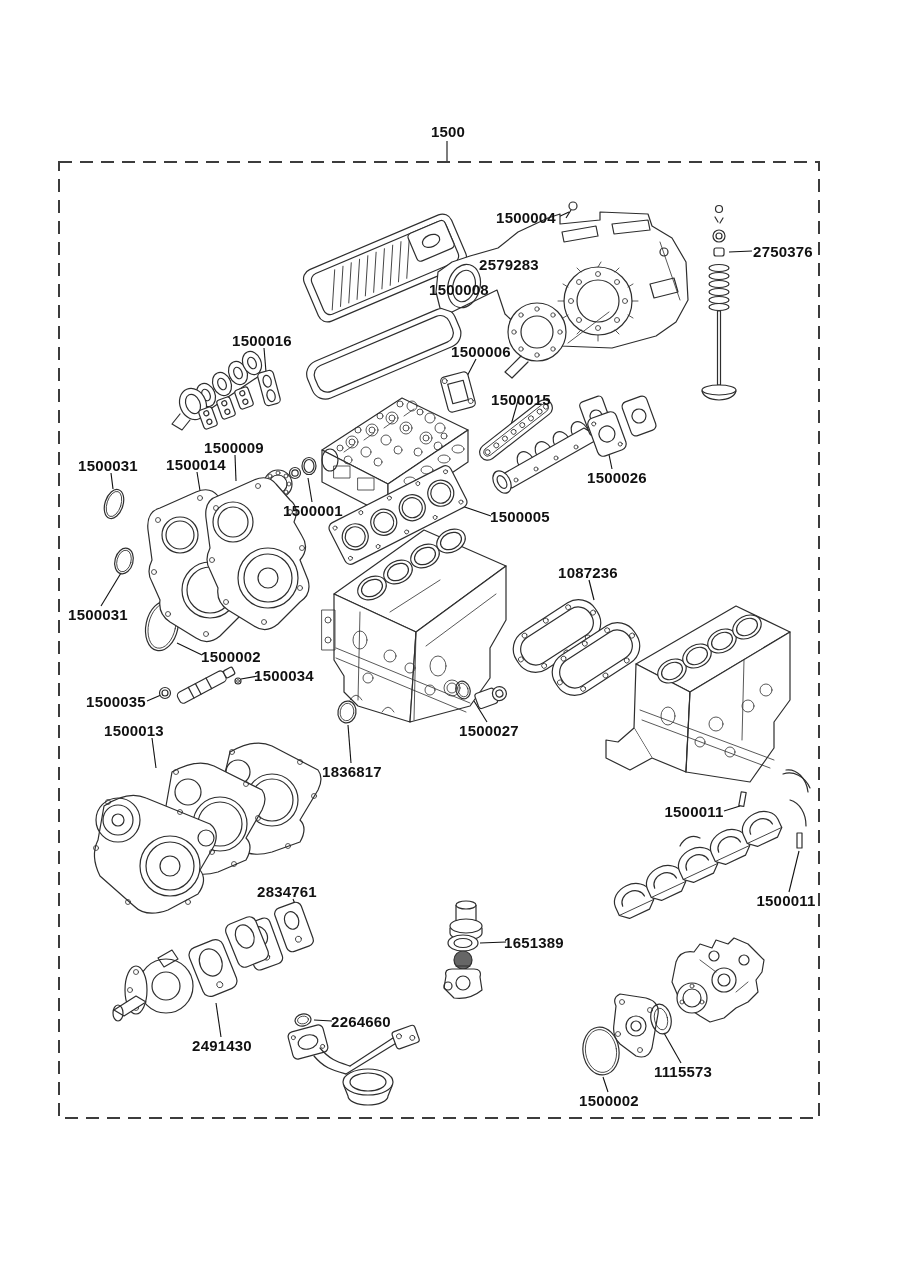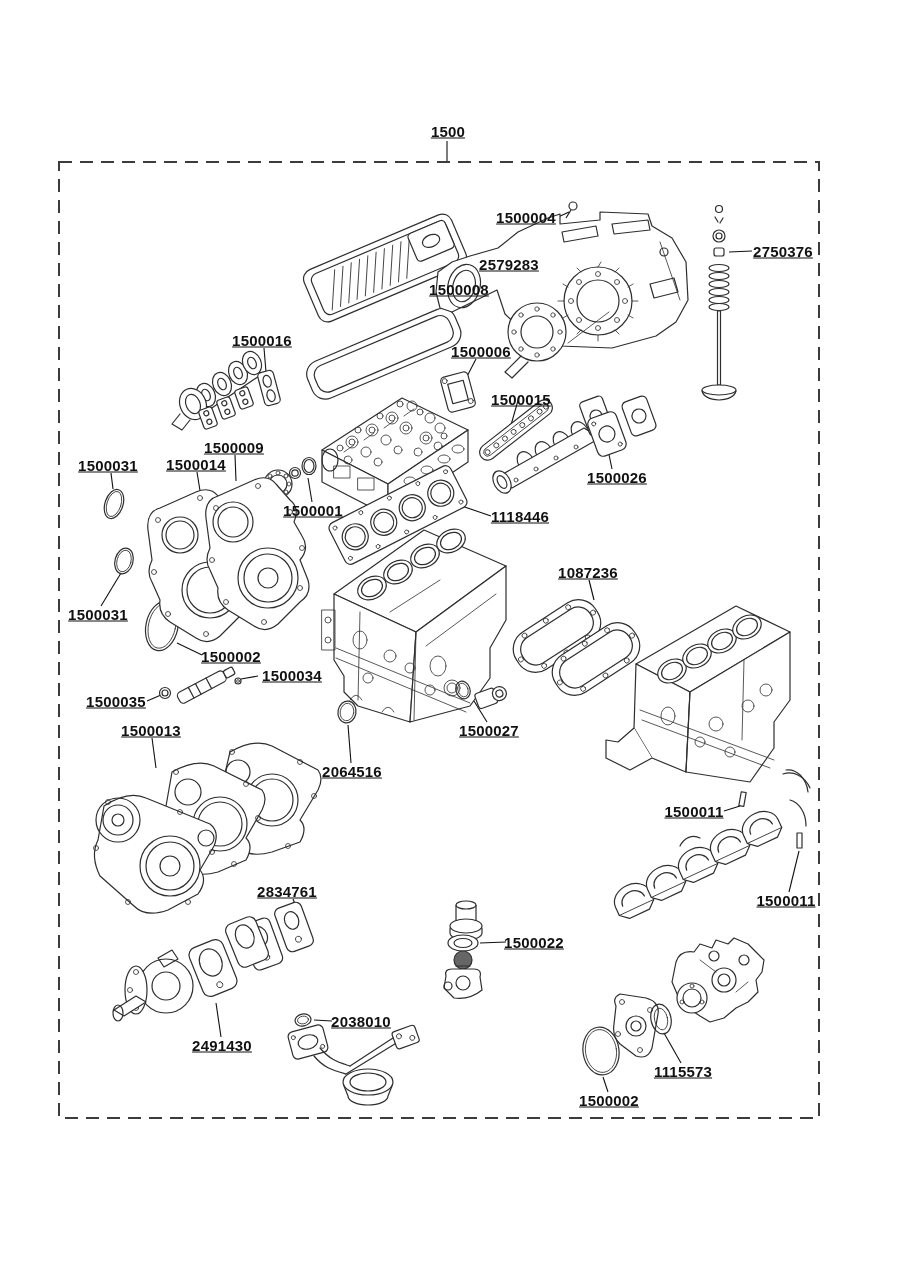"1500" .lbl { text-decoration: underline -> none }
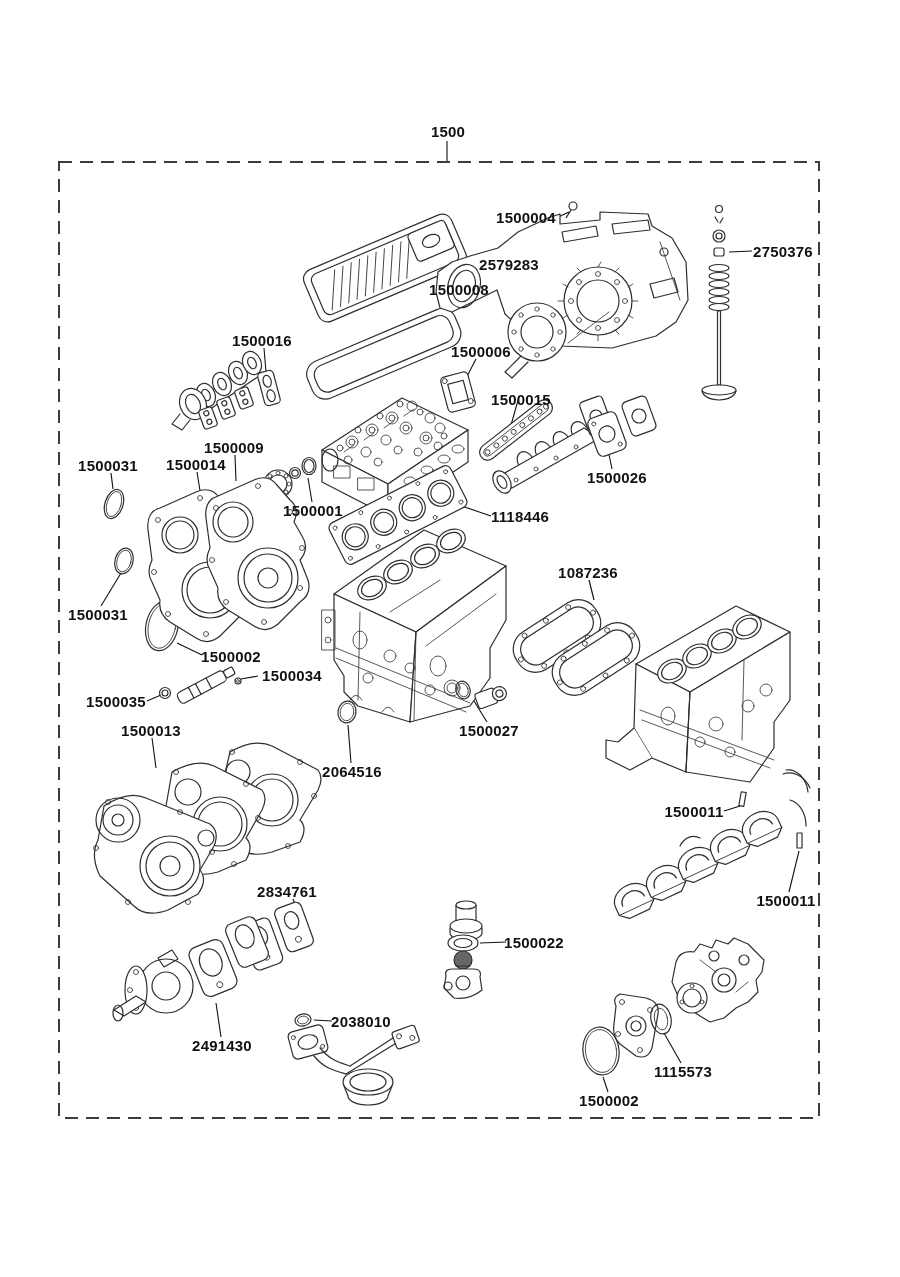"1118446" div.lbl { text: 1118446 -> 1500005 }
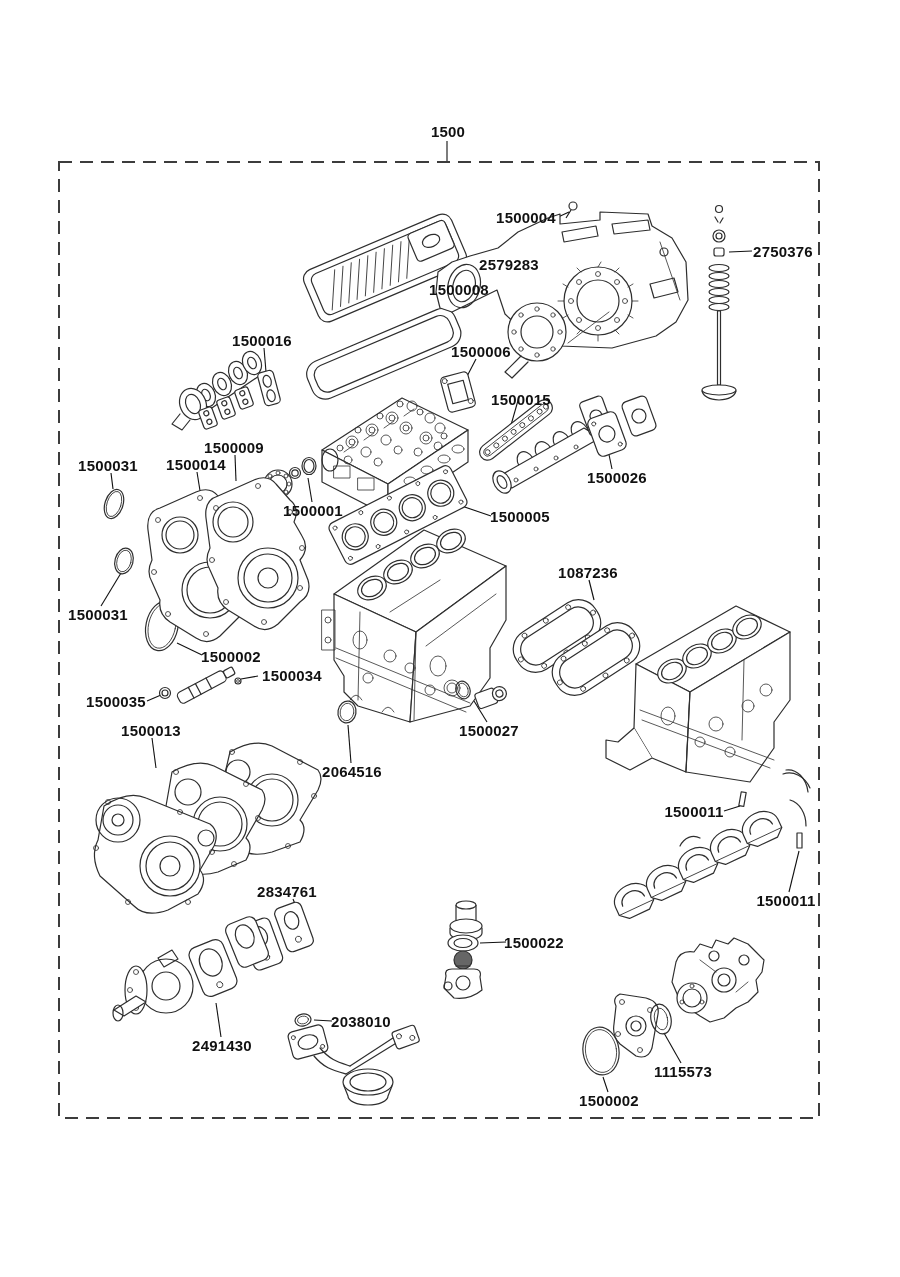"1500034" div.lbl { left: 292px -> 284px }
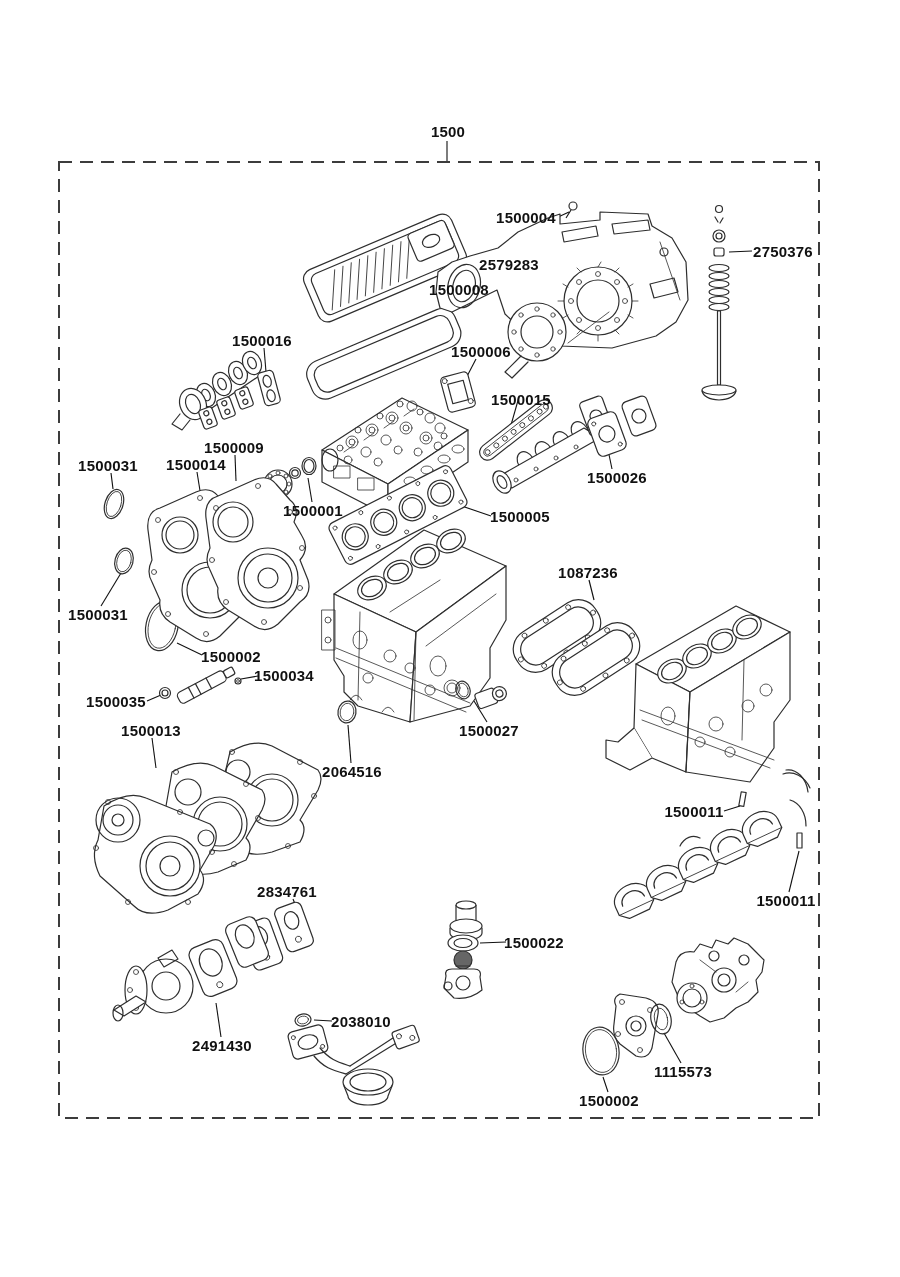"1500013" div.lbl { left: 151px -> 134px }
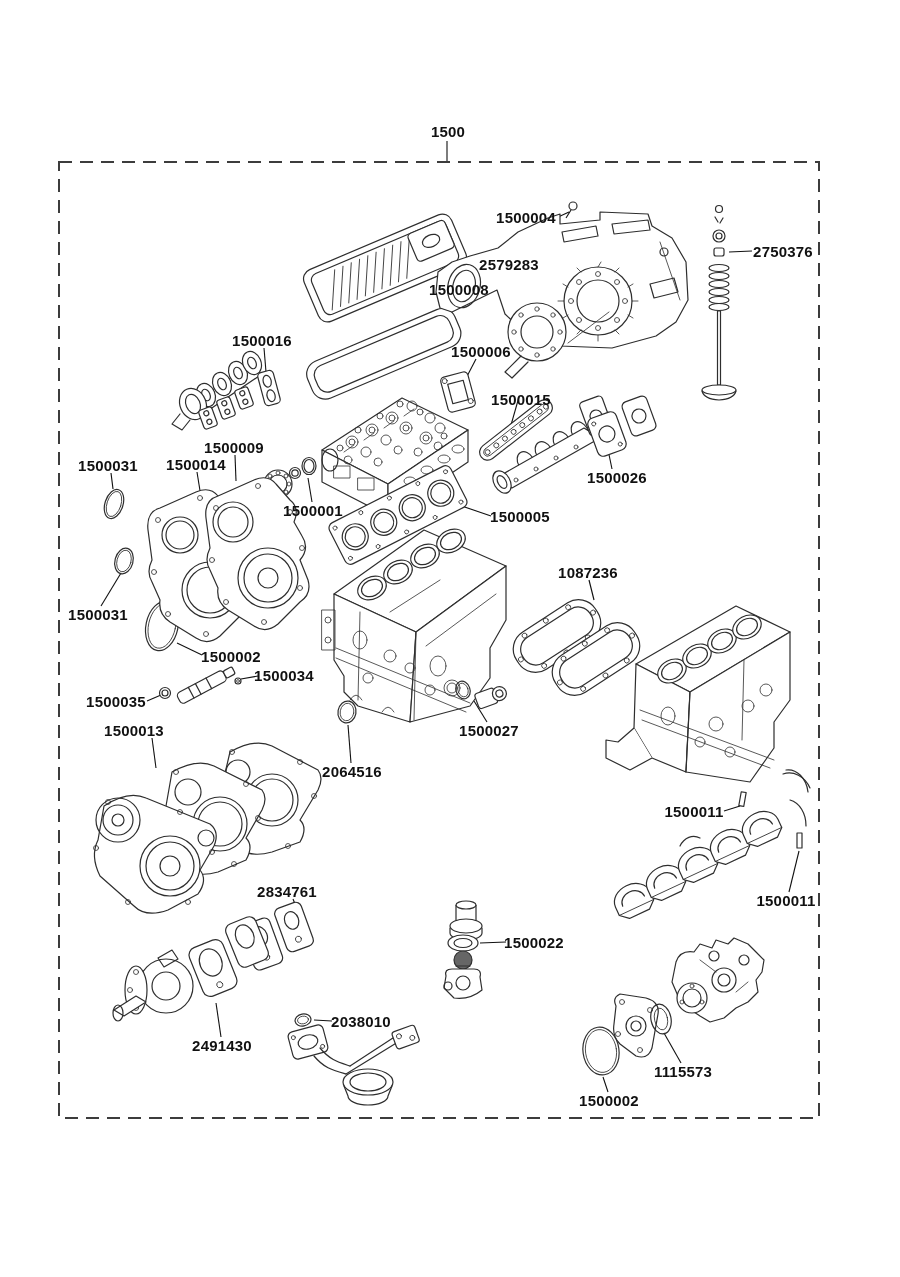"2064516" div.lbl { text: 2064516 -> 1836817 }
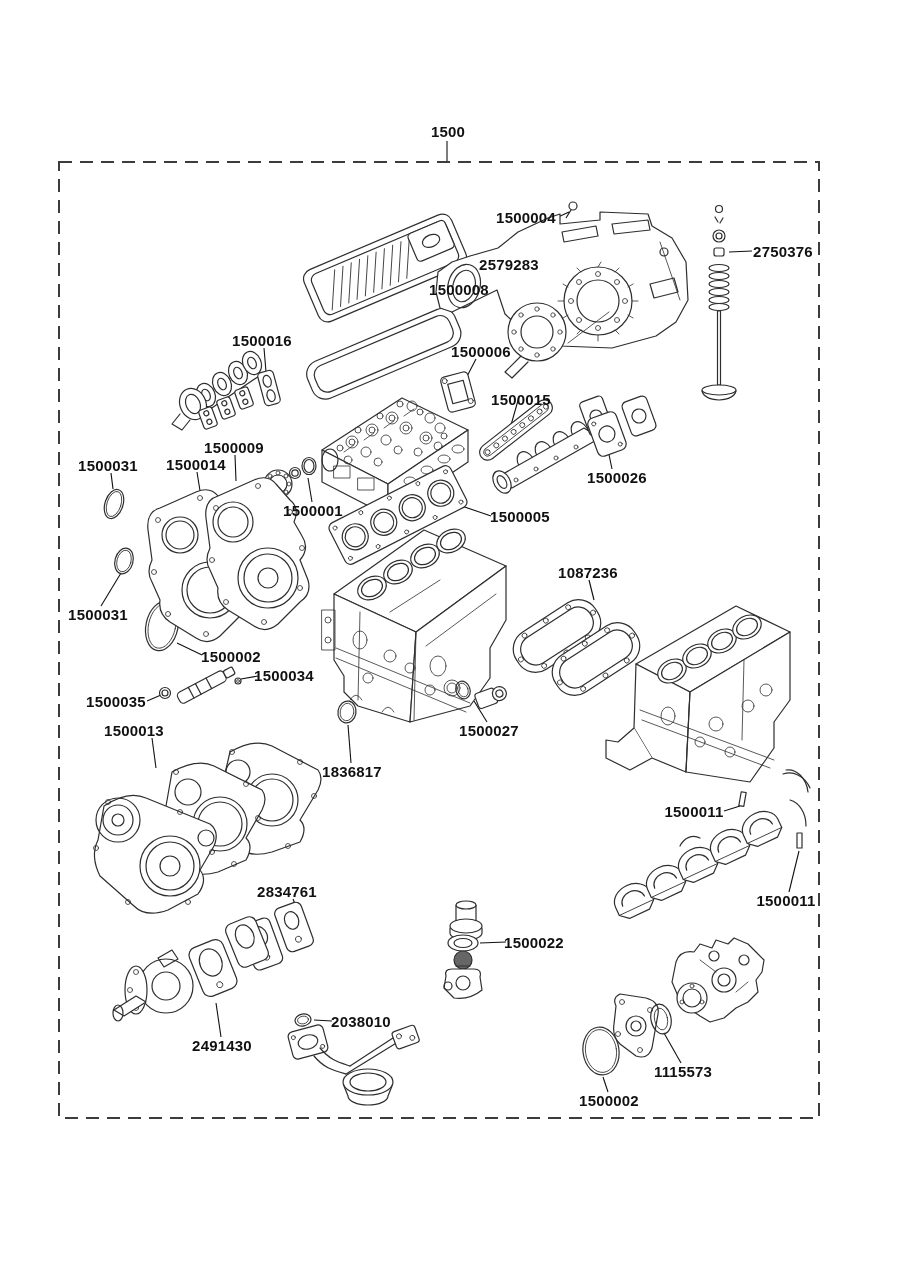"1500022" div.lbl { text: 1500022 -> 1651389 }
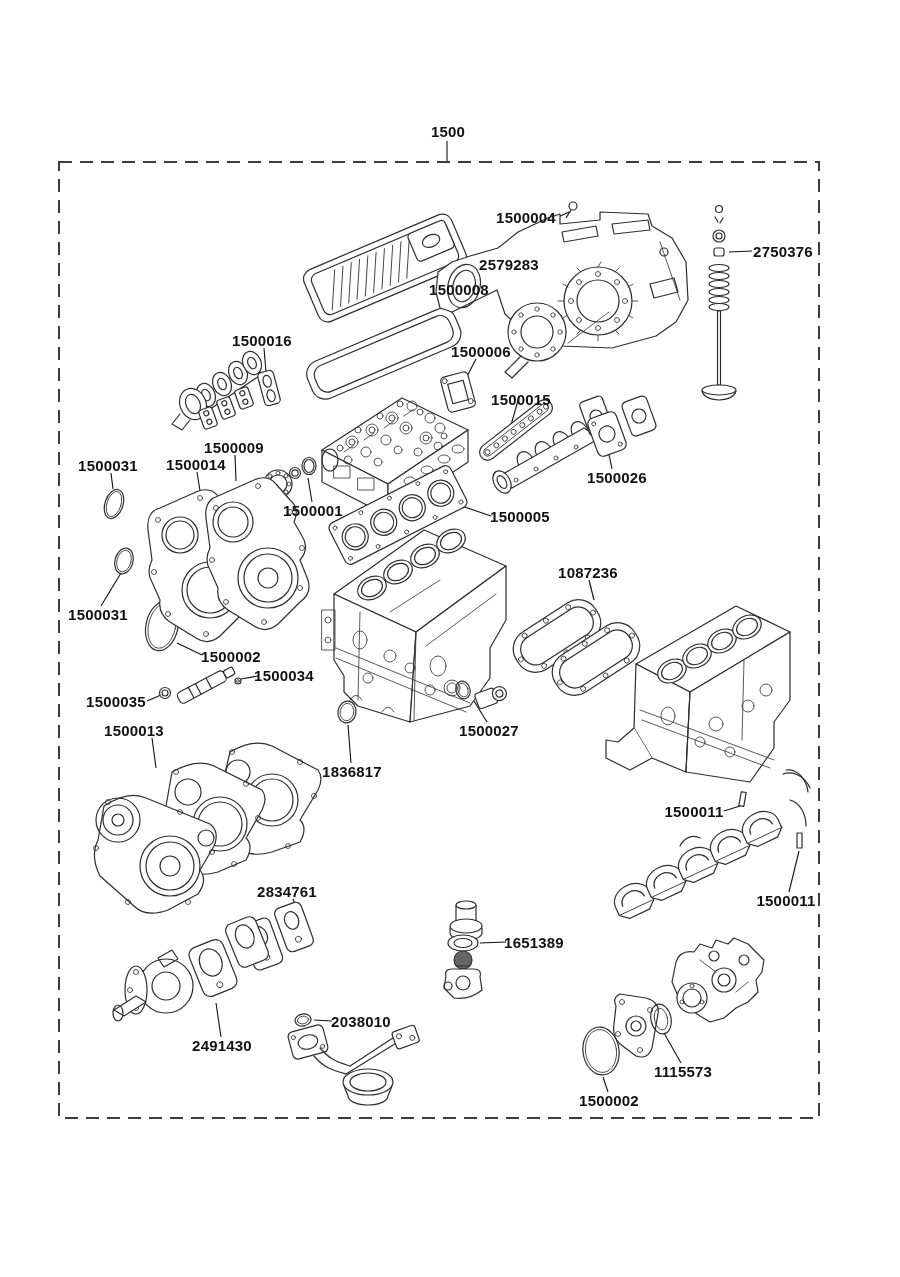"2038010" div.lbl { text: 2038010 -> 2264660 }
